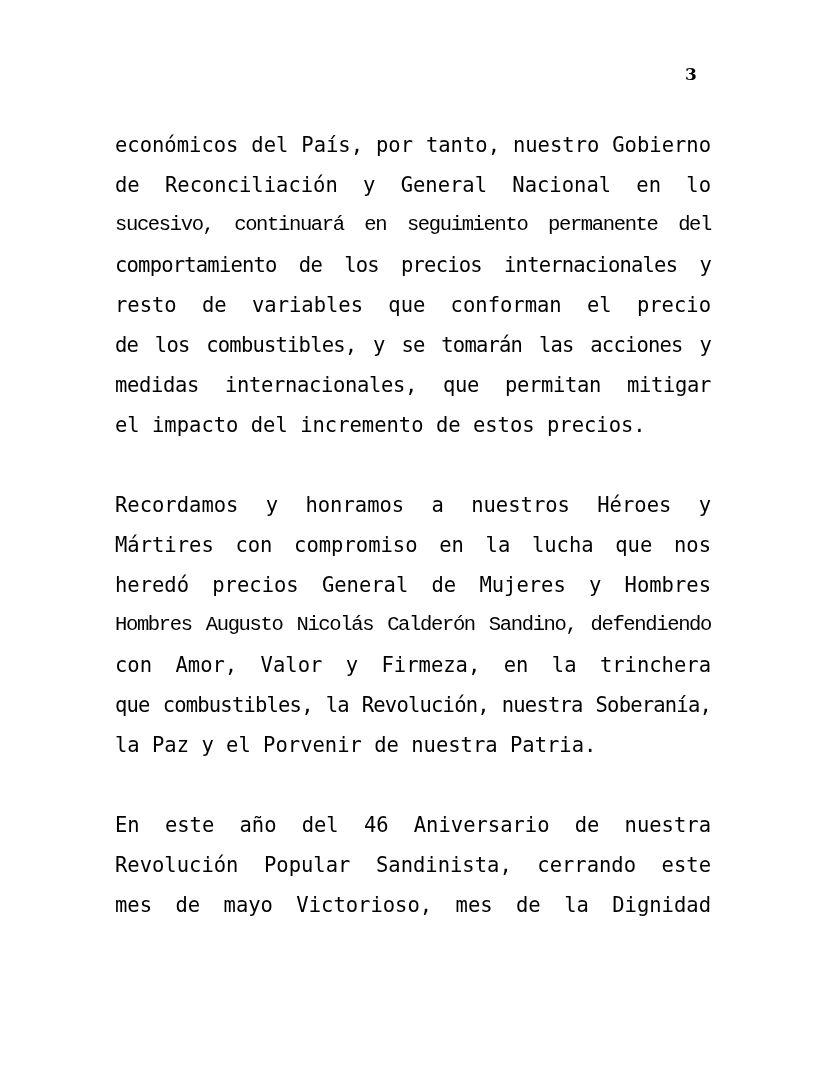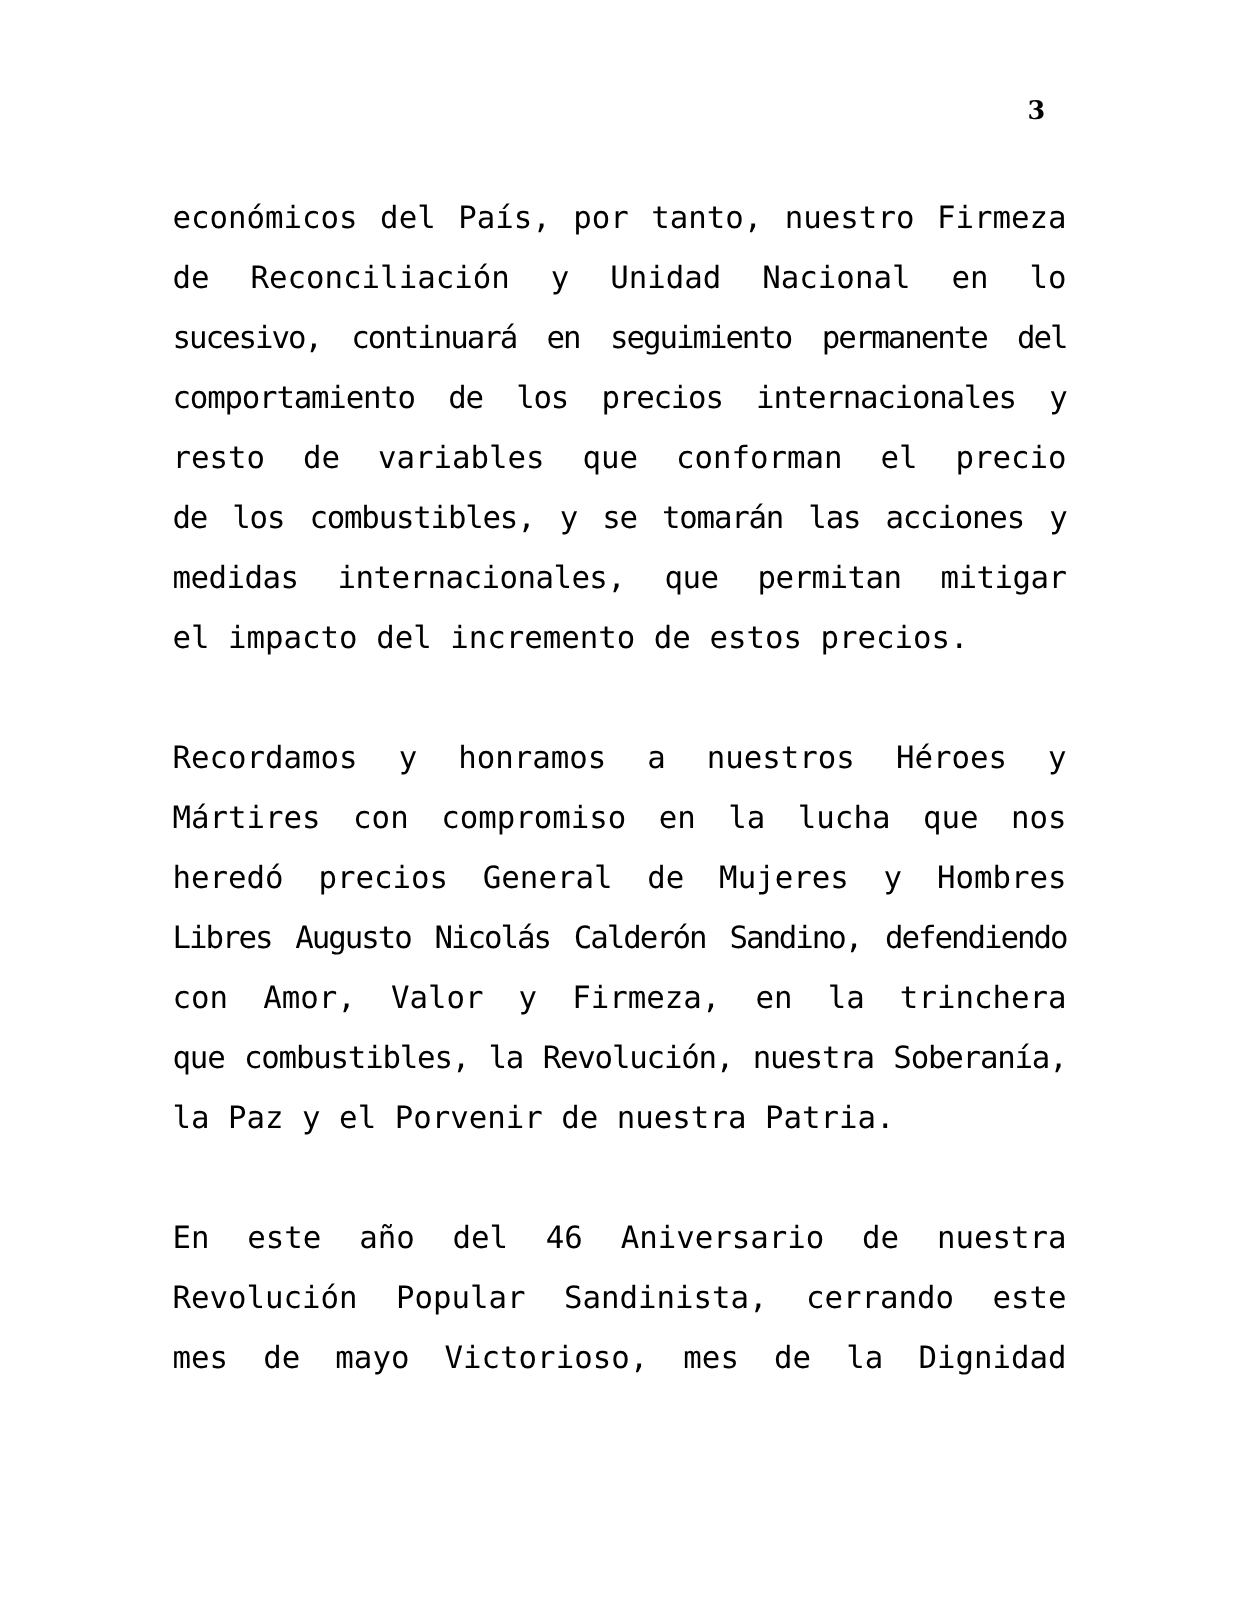"económicos del País, por tanto," span.line { text: Firmeza -> Gobierno }
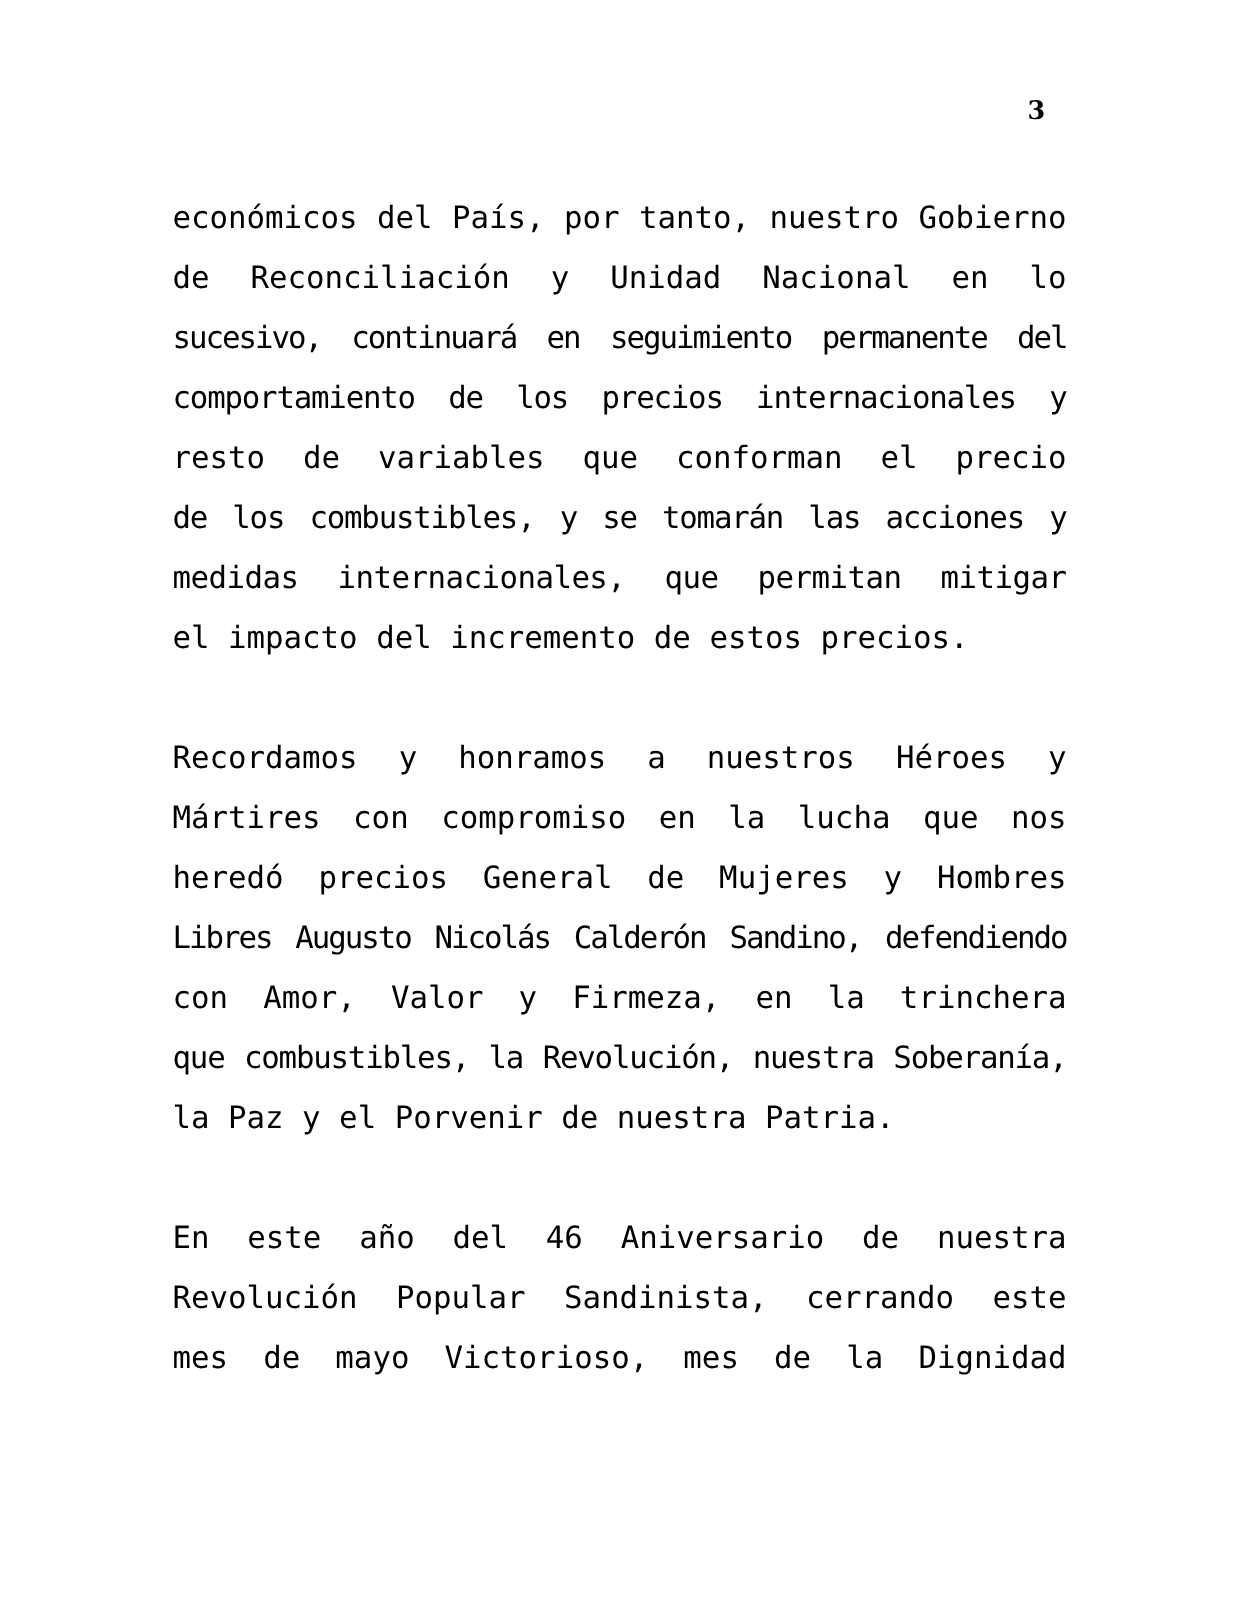"de Reconciliación y Unidad Nacional" span.line { text: Unidad -> General }
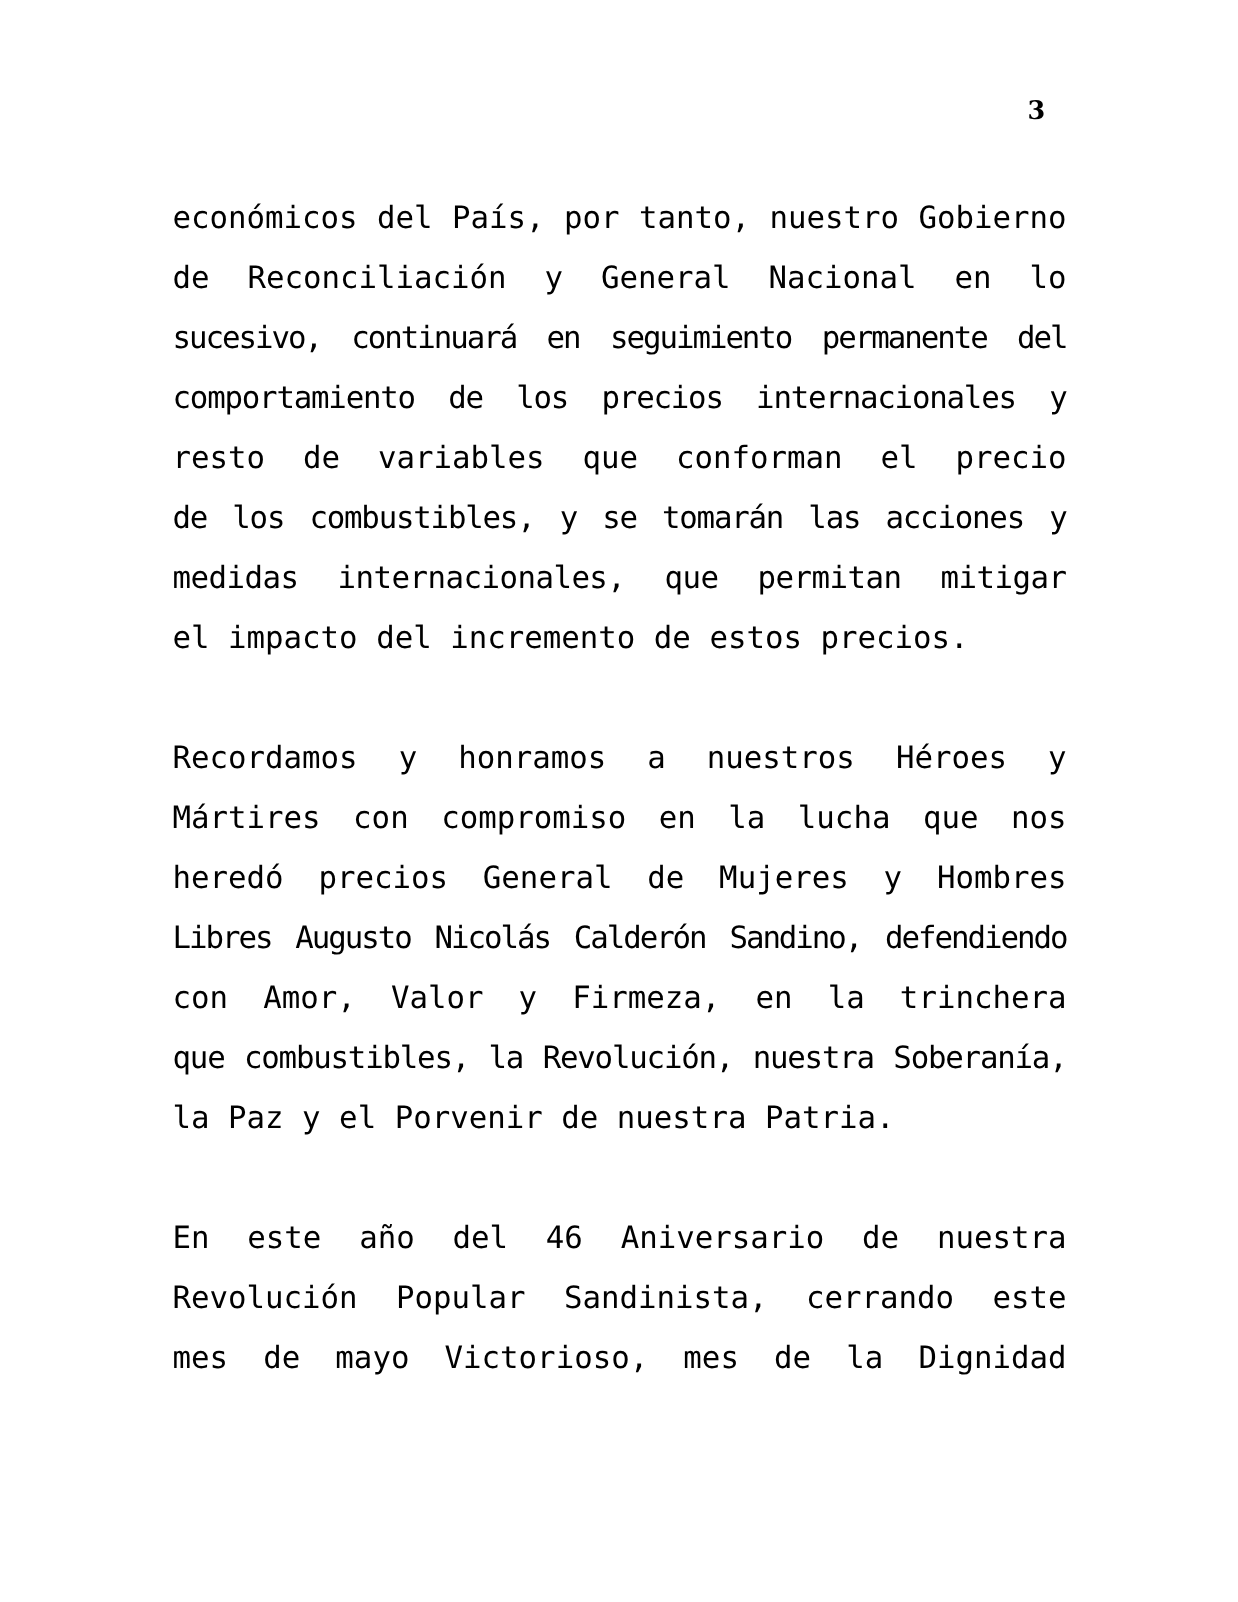"sucesivo, continuará en seguimiento" .line.sq3 { font-family: none -> Liberation Mono, monospace }
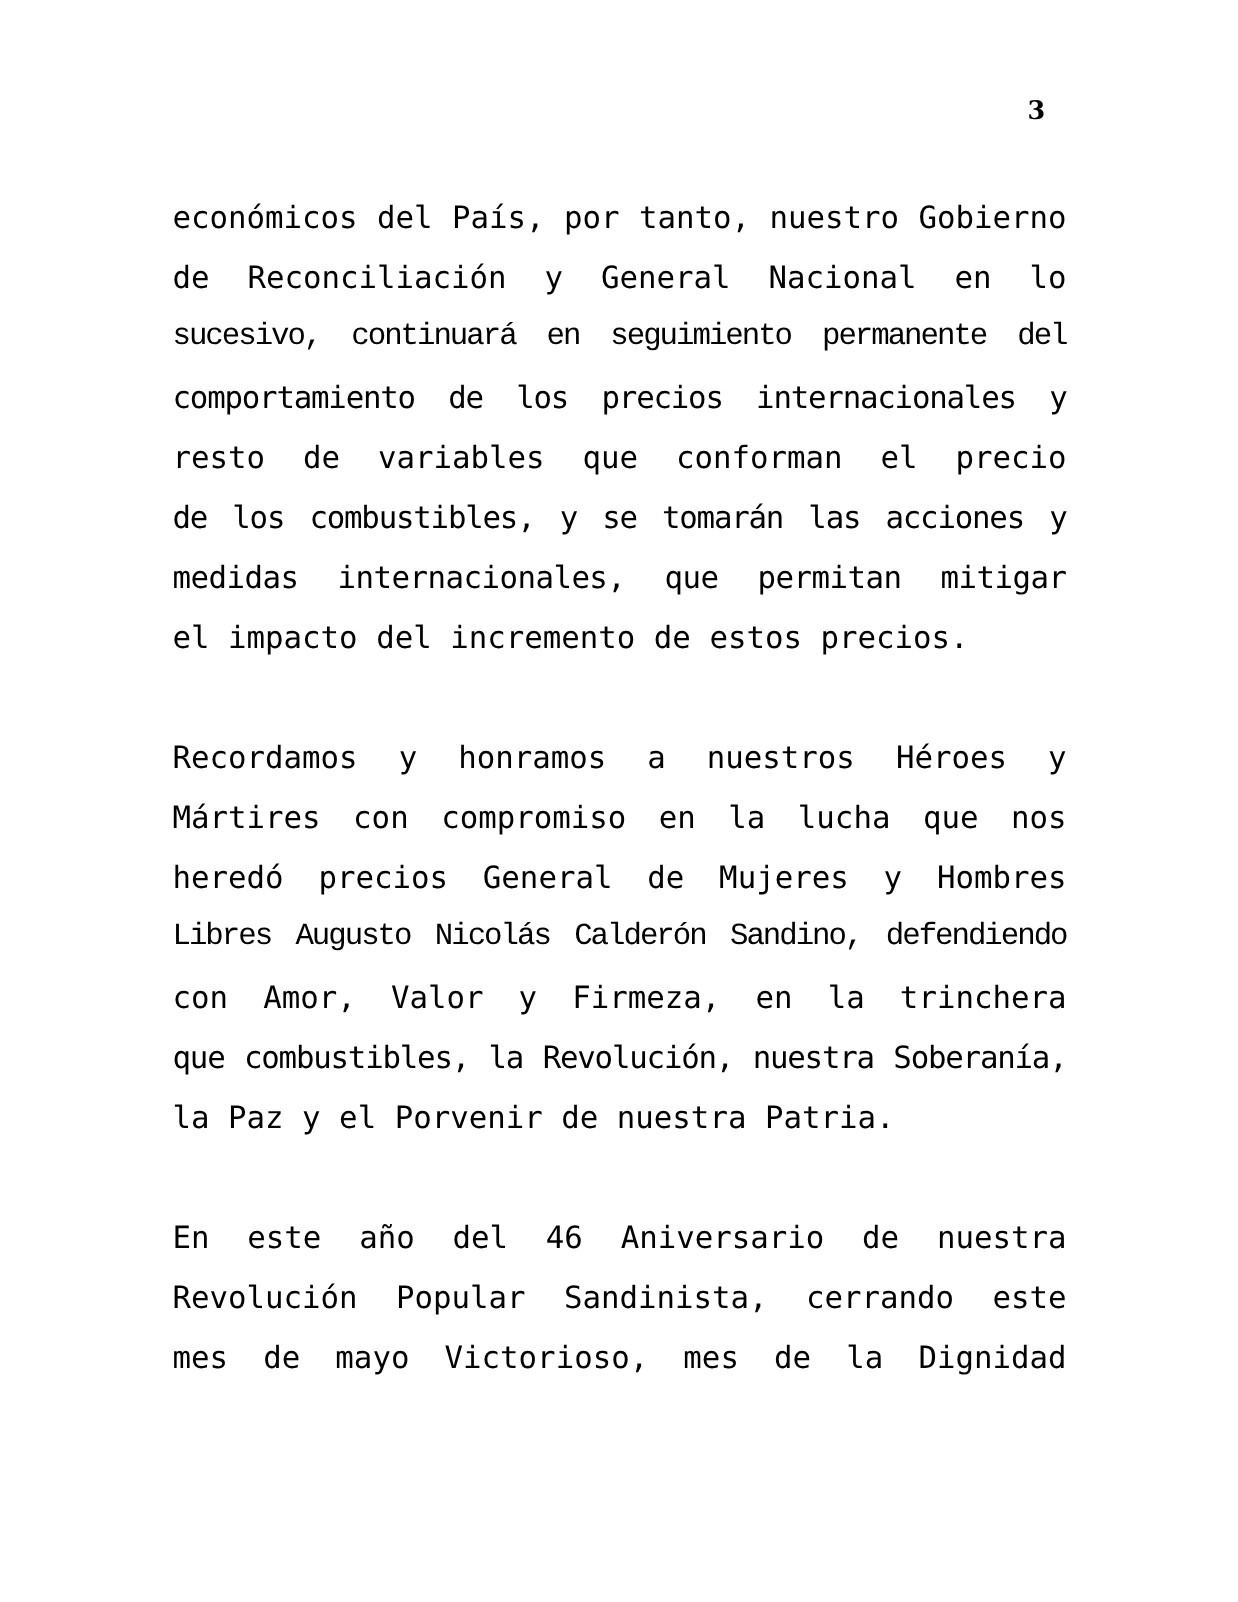"Libres Augusto Nicolás Calderón Sandino," span.line { text: Libres -> Hombres }
